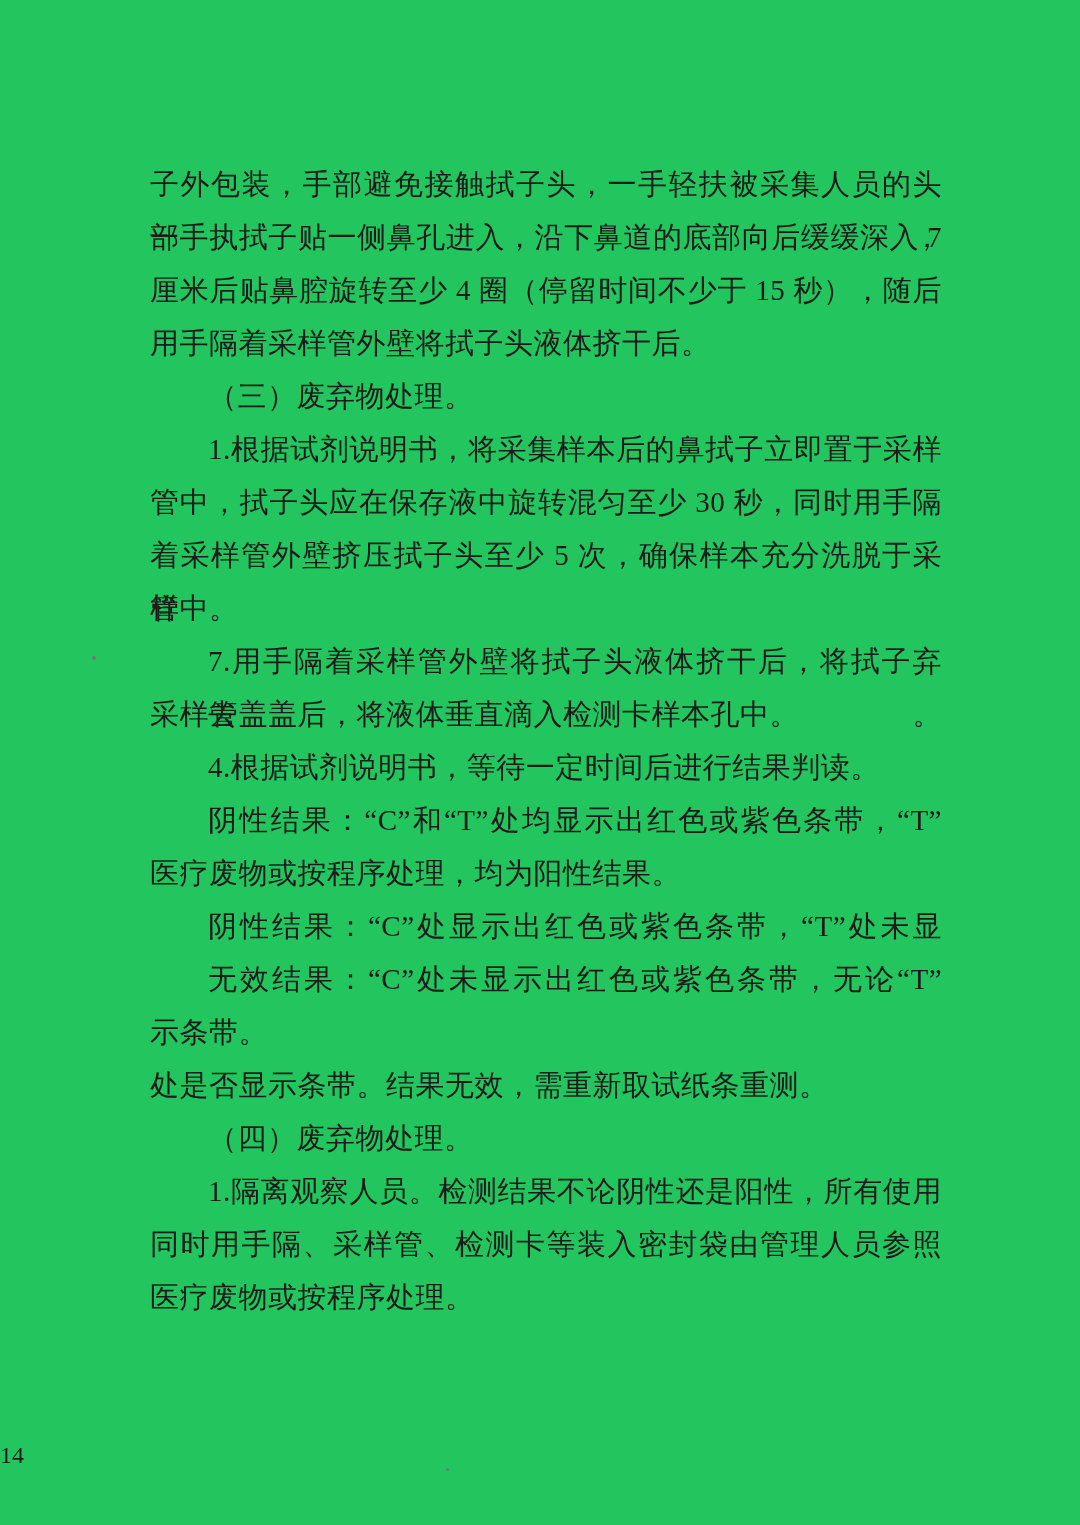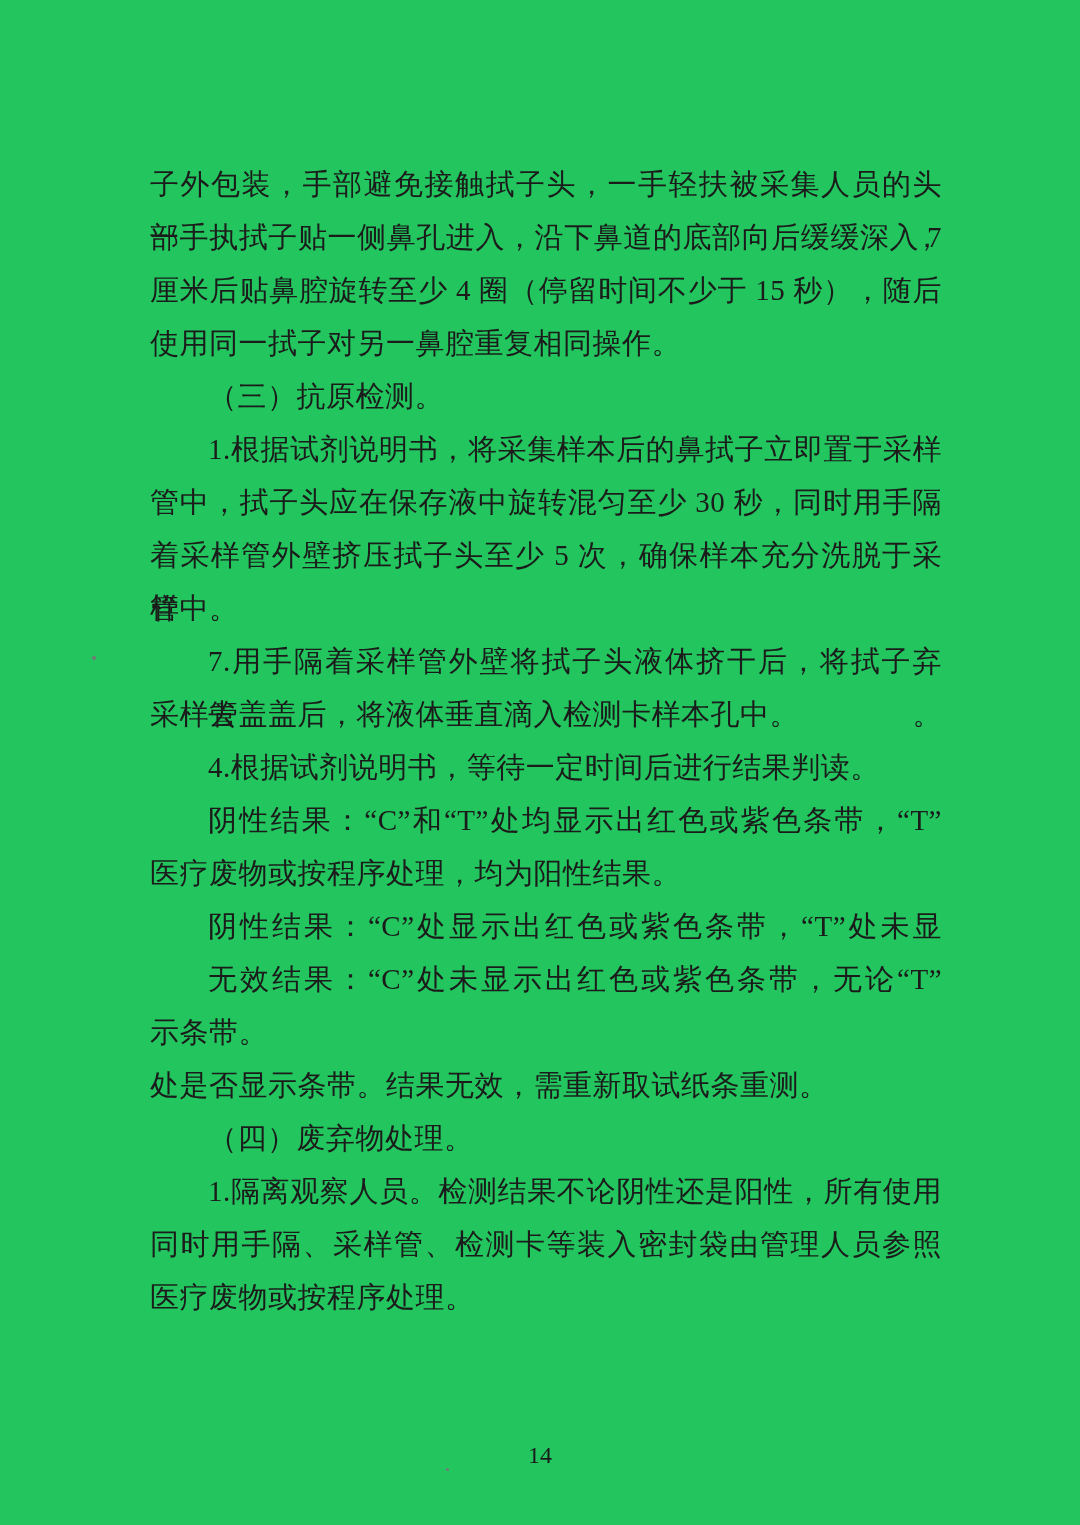"使用同一拭子对另一鼻腔重复相同操作。" div.line { text: 使用同一拭子对另一鼻腔重复相同操作 -> 用手隔着采样管外壁将拭子头液体挤干后 }
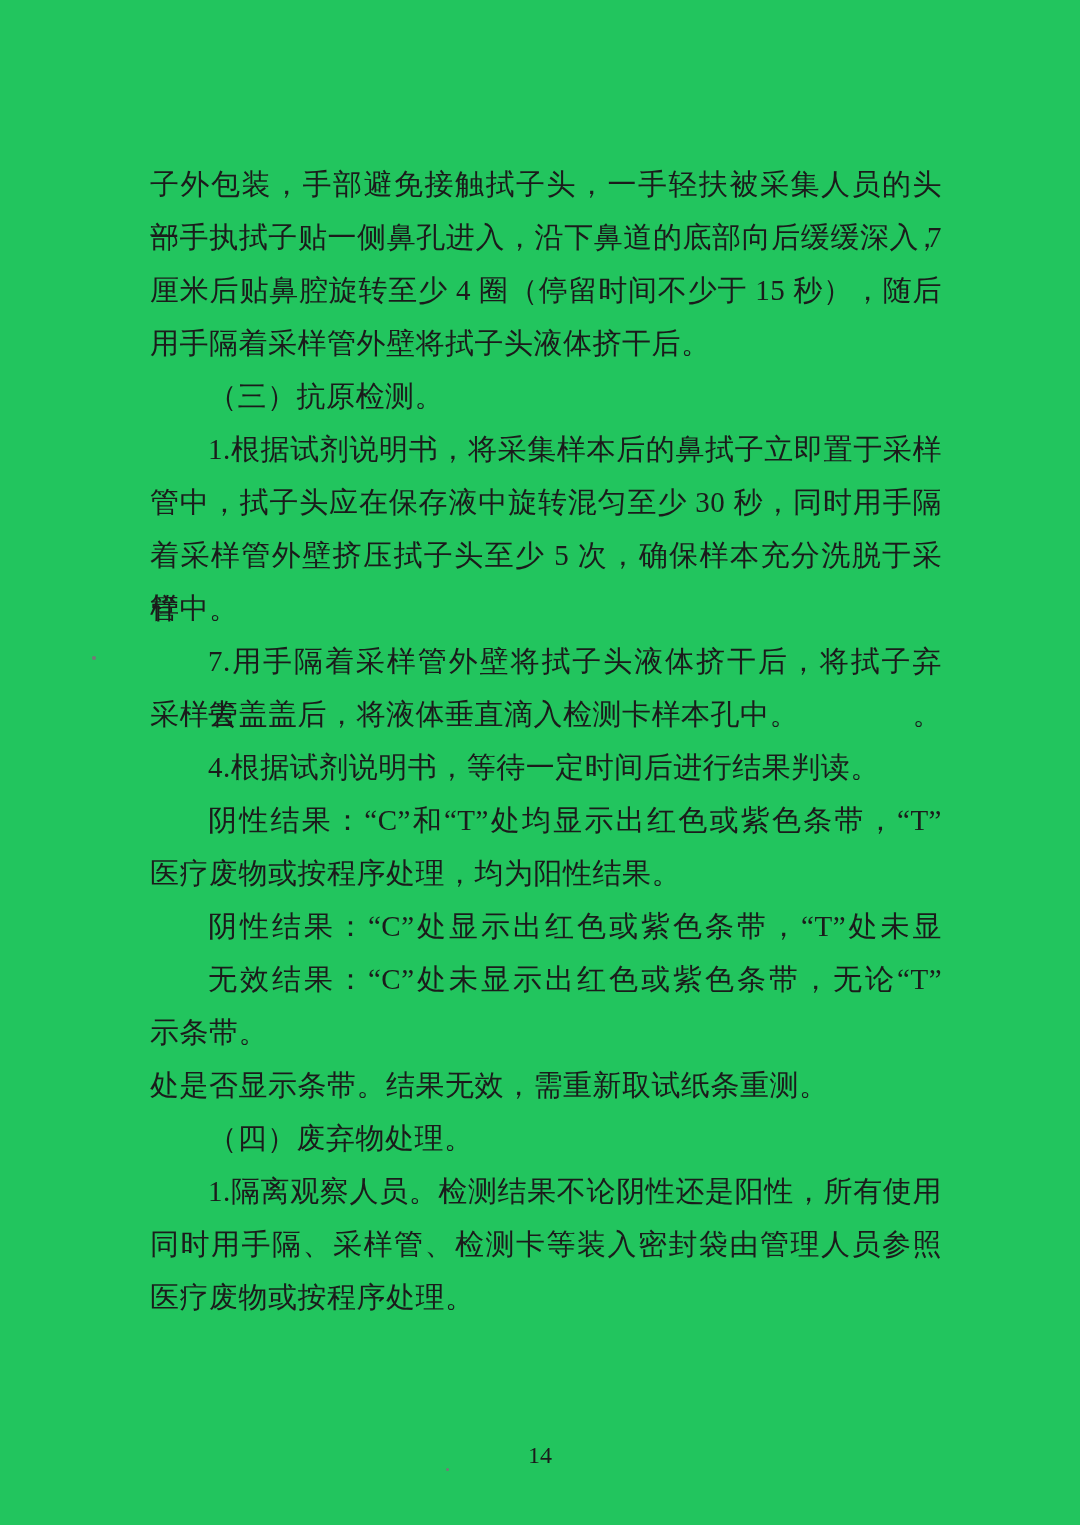"（三）抗原检测。" div.line { text: 抗原检测 -> 废弃物处理 }
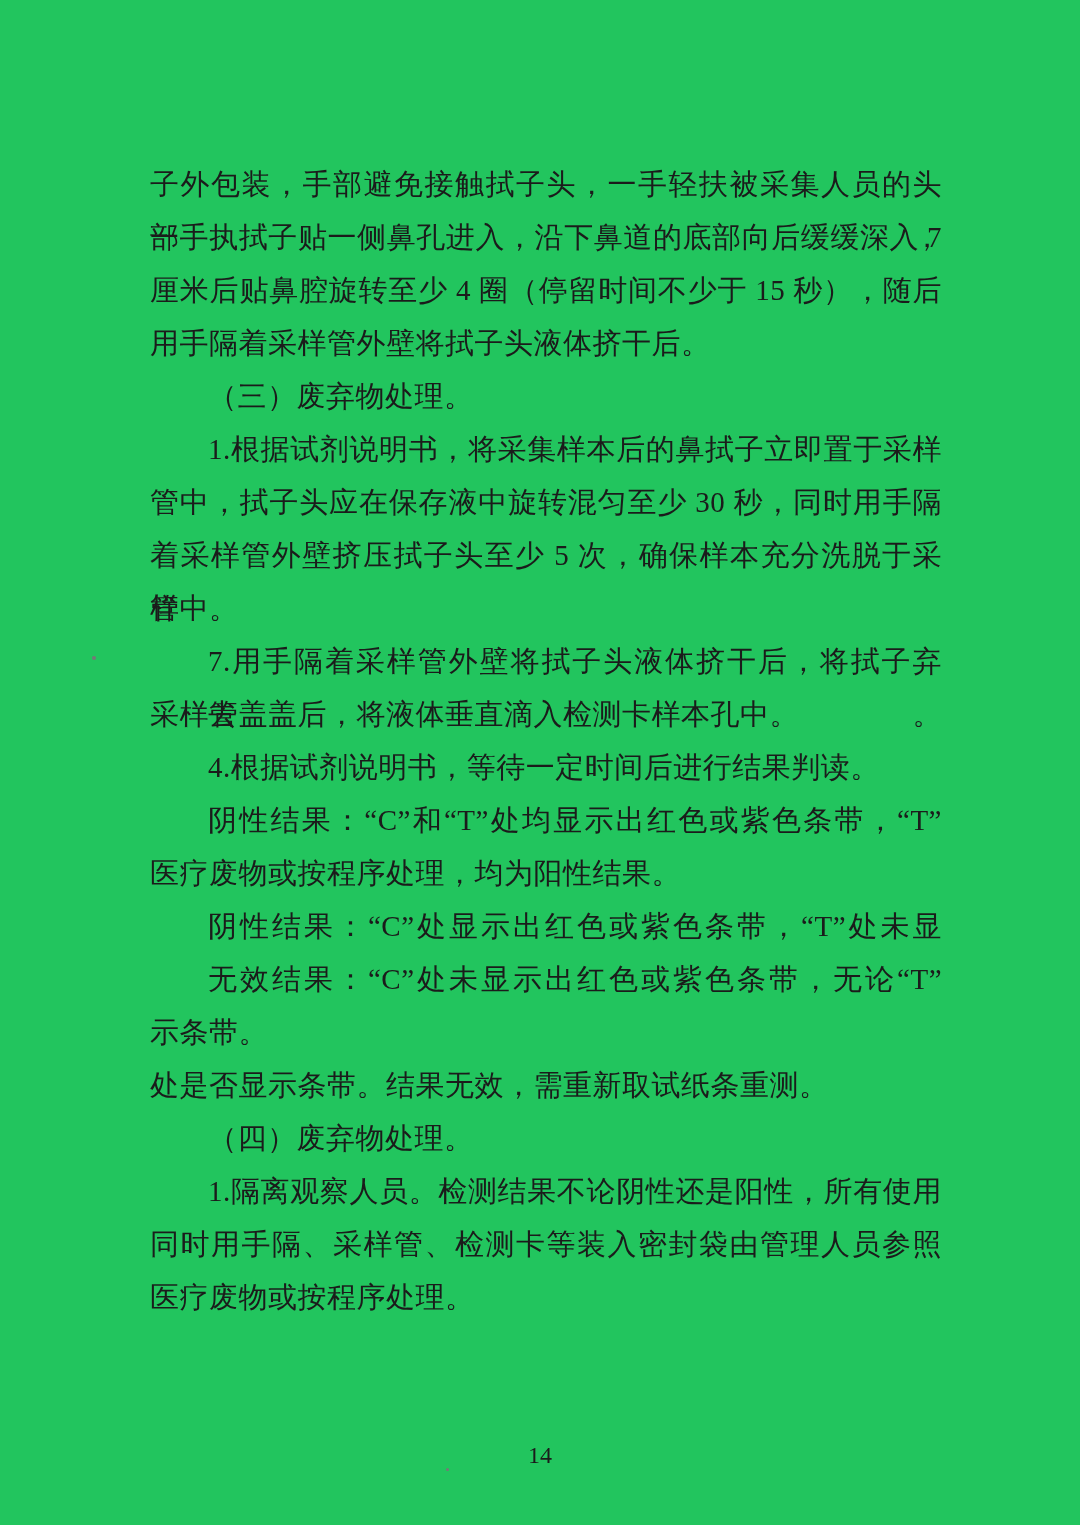"14" .pagenum { text-align: center -> left }
